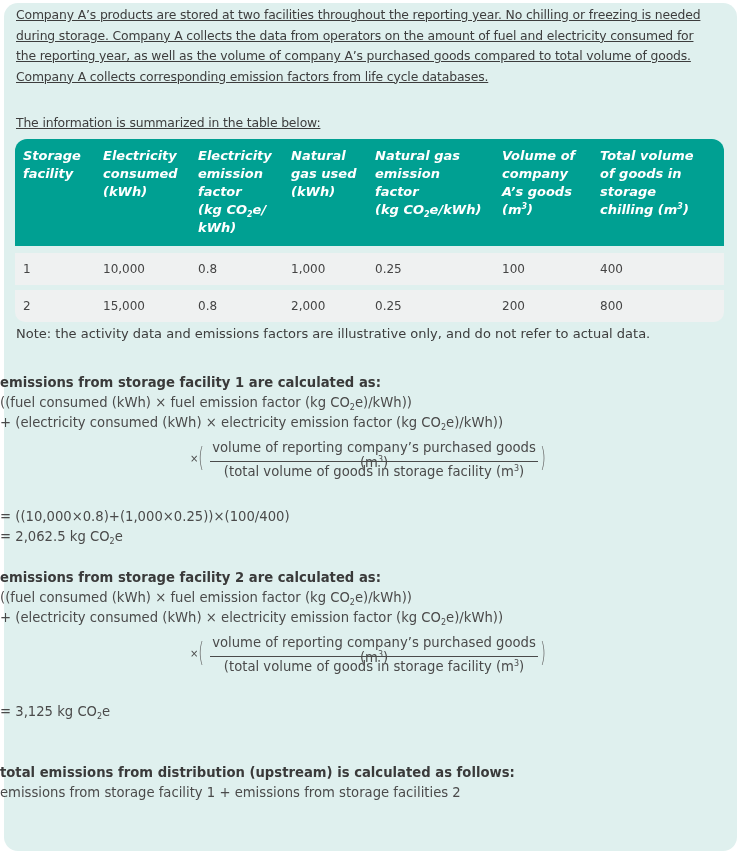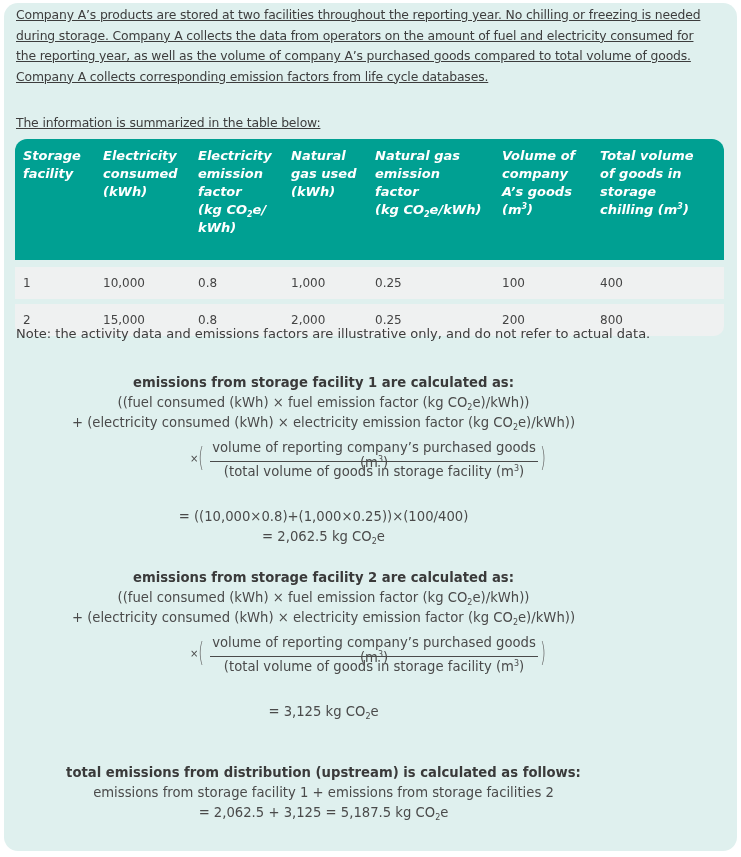"Storage" .thead { height: 121px -> 107px }
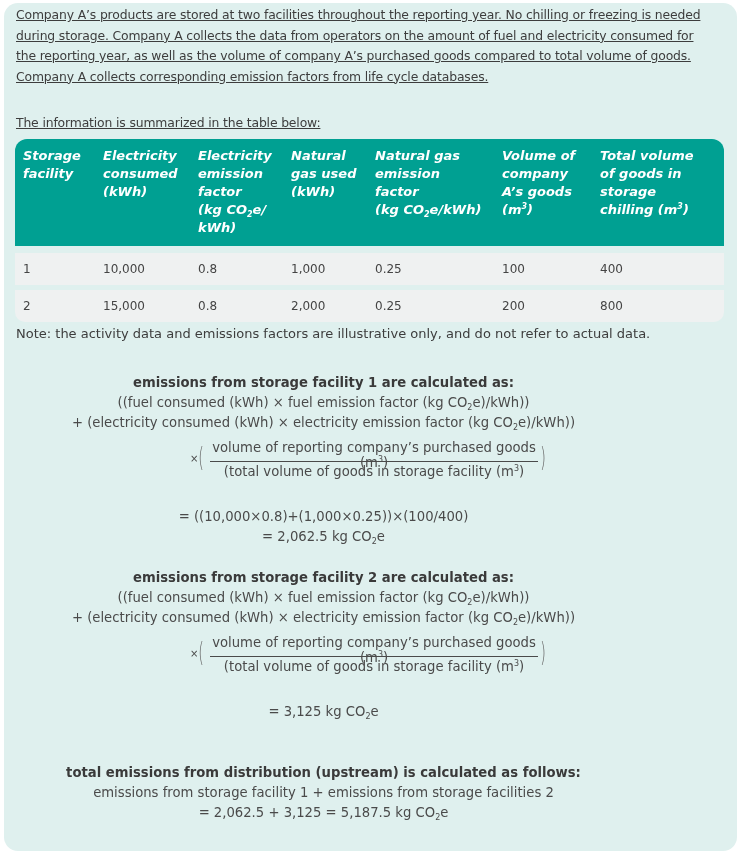"emissions from storage facility 1" .calc { text-align: center -> left }
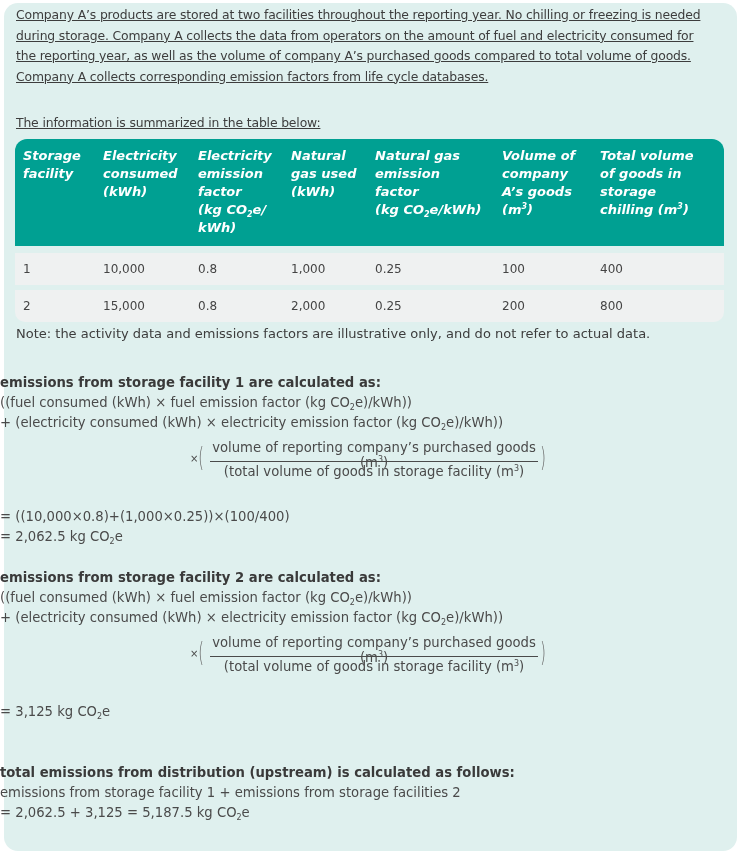"= 2,062.5 + 3,125 =" div { html: <div><span>= 2,062.5 + 3,125 = 5,187.5 kg CO</span><sub>2</sub><span>e</span></div> -> none }
